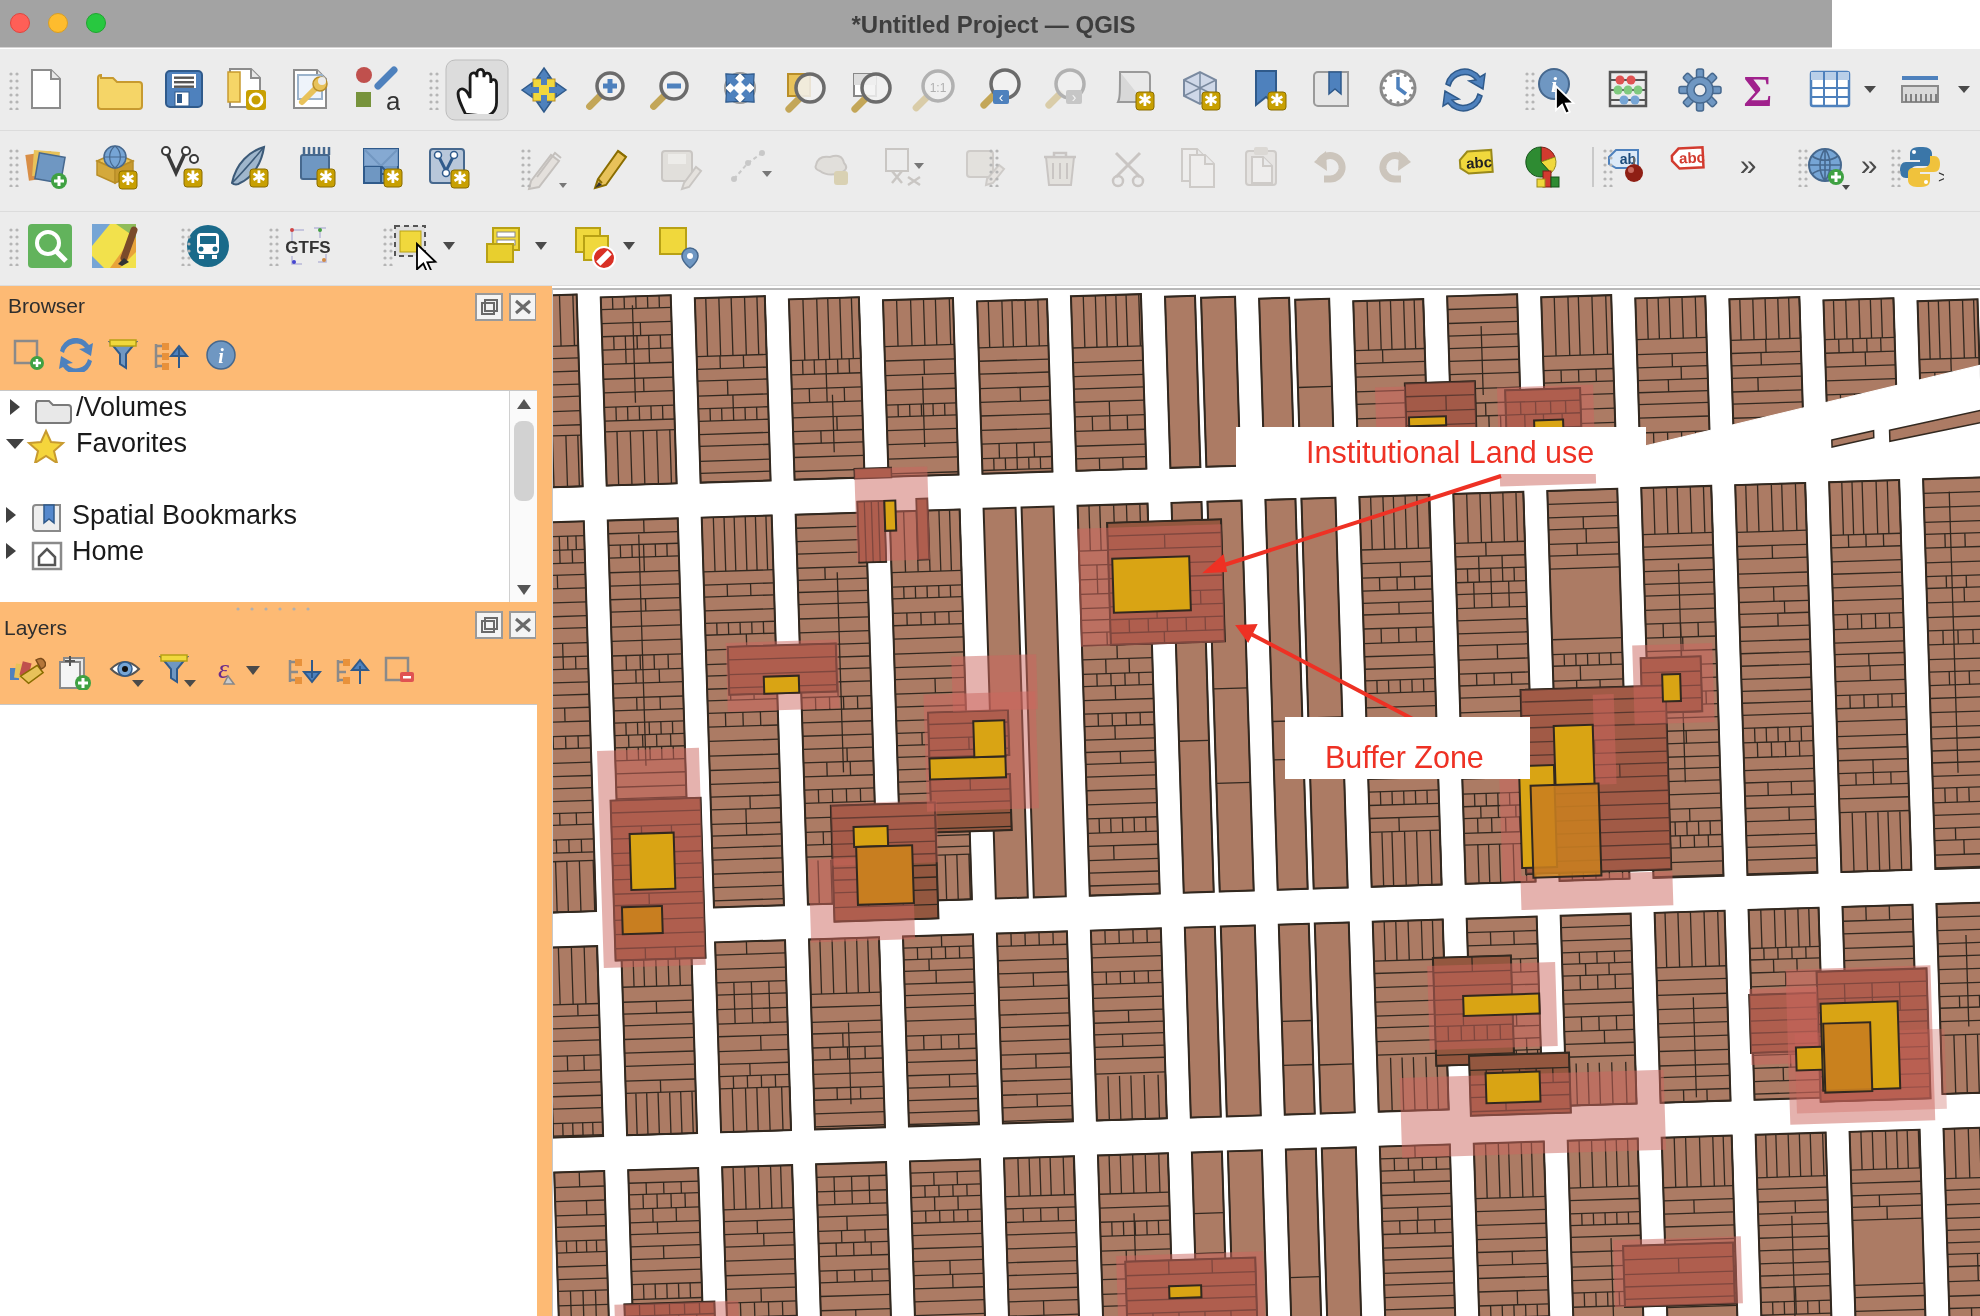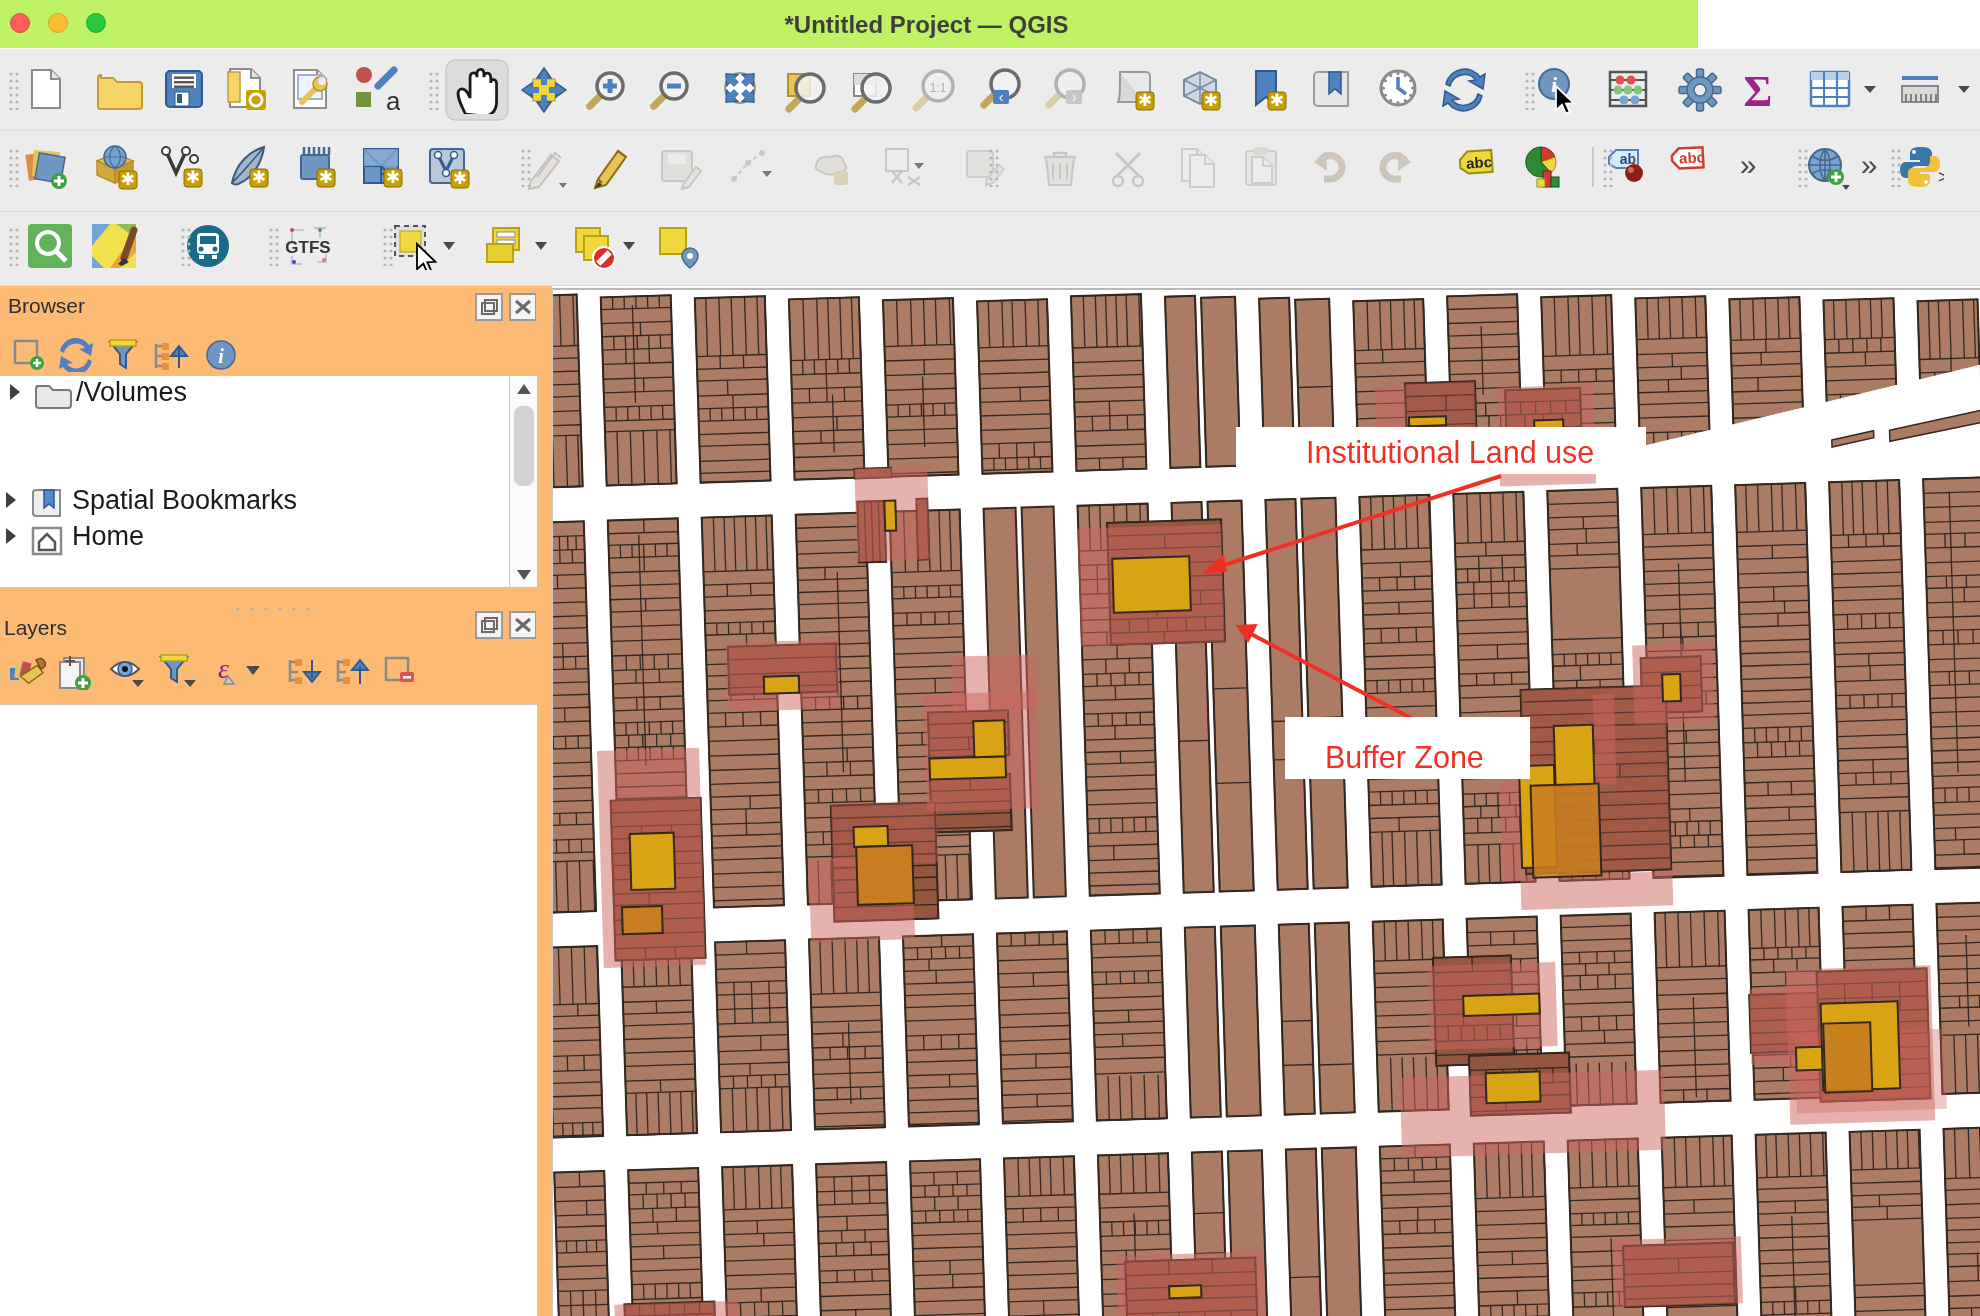"*Untitled Project — QGIS" .titlebar { background: #bef264 -> #a3a3a3; width: 1698px -> 1832px }
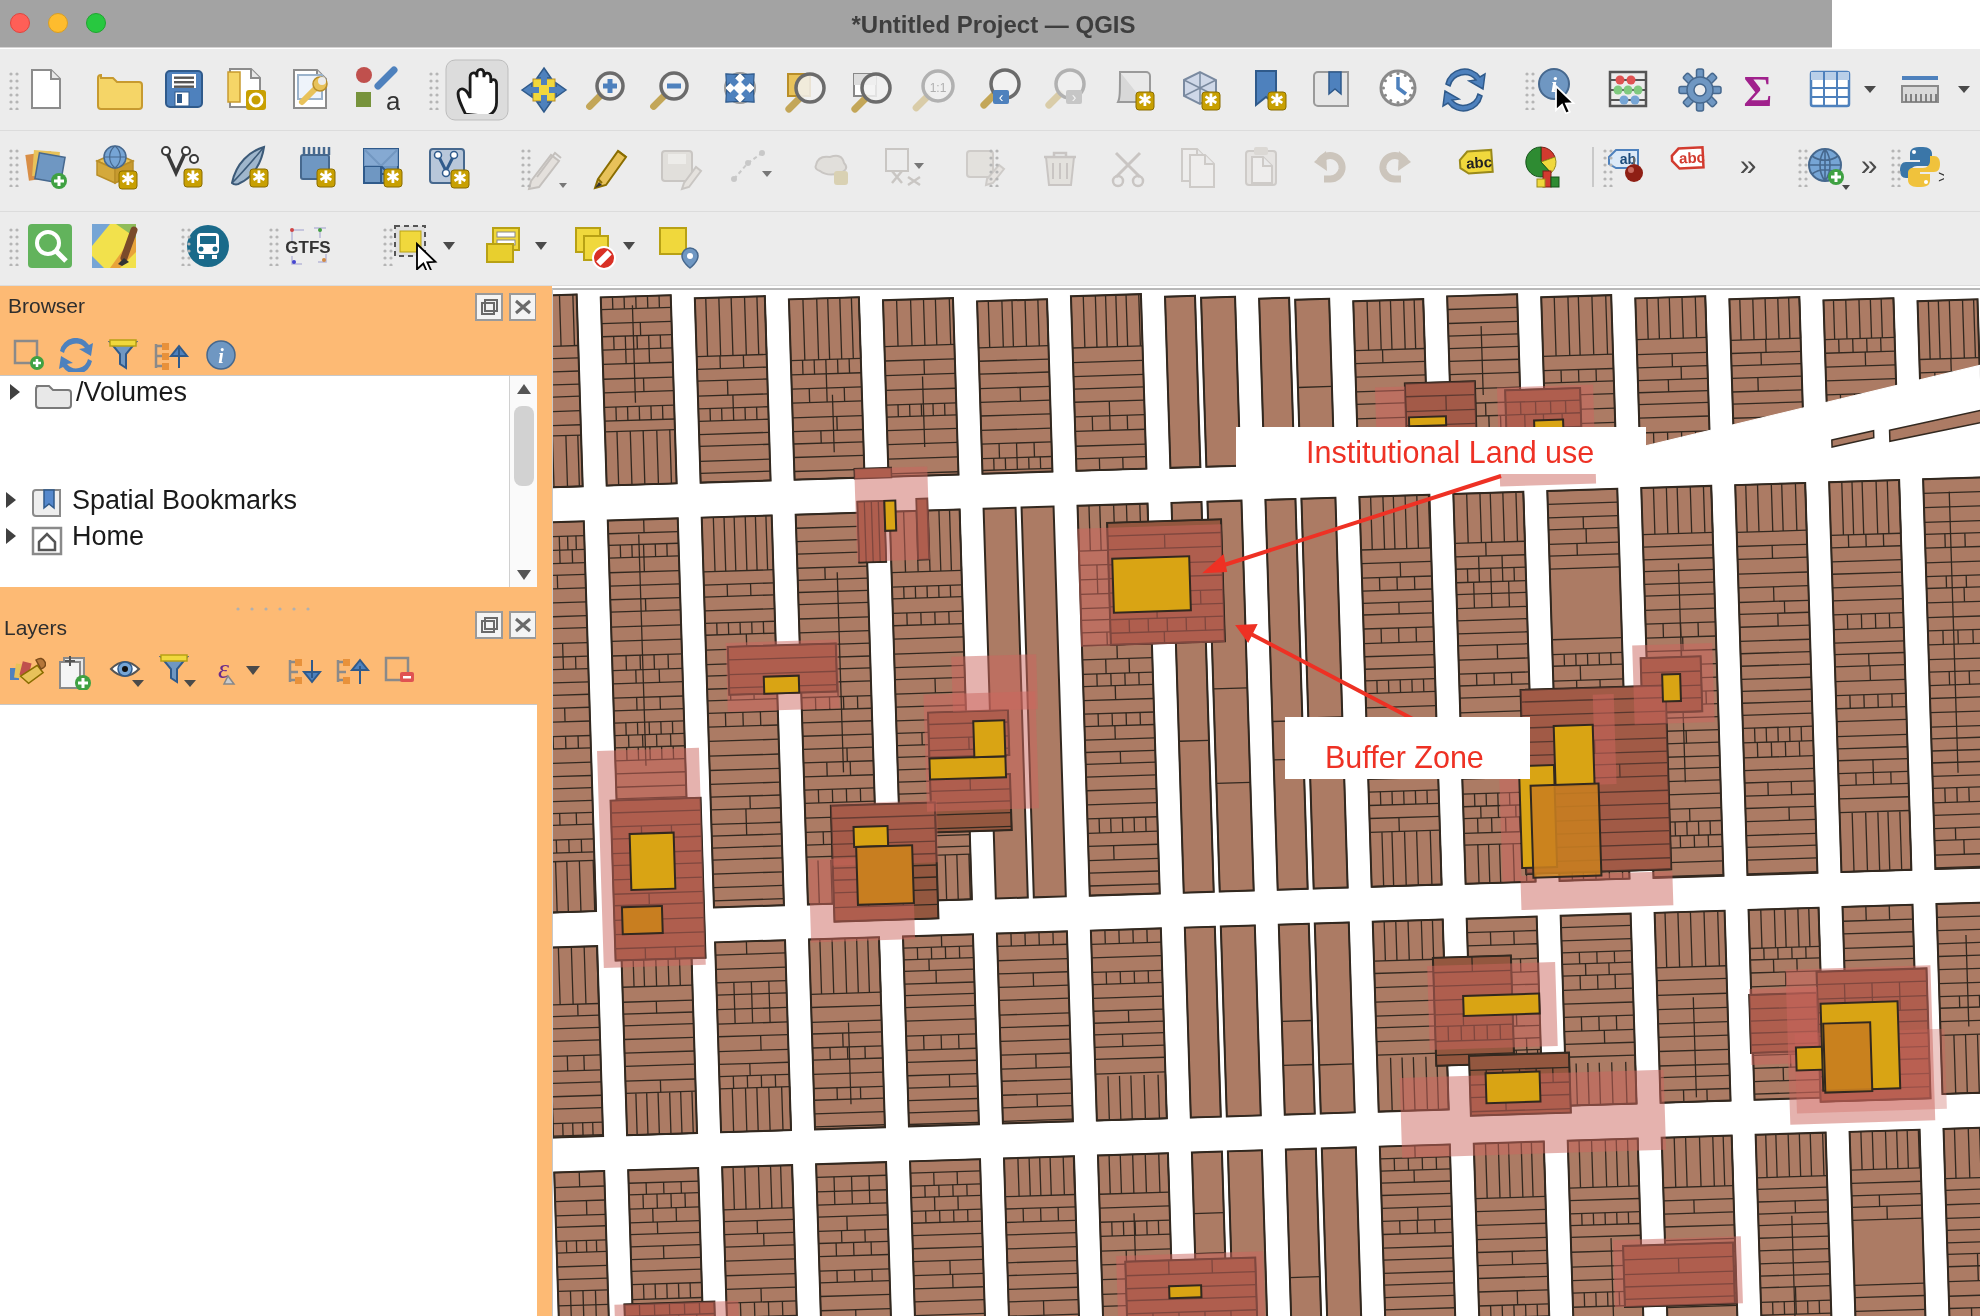"/Volumes" .treebox { top: 89px -> 104px }
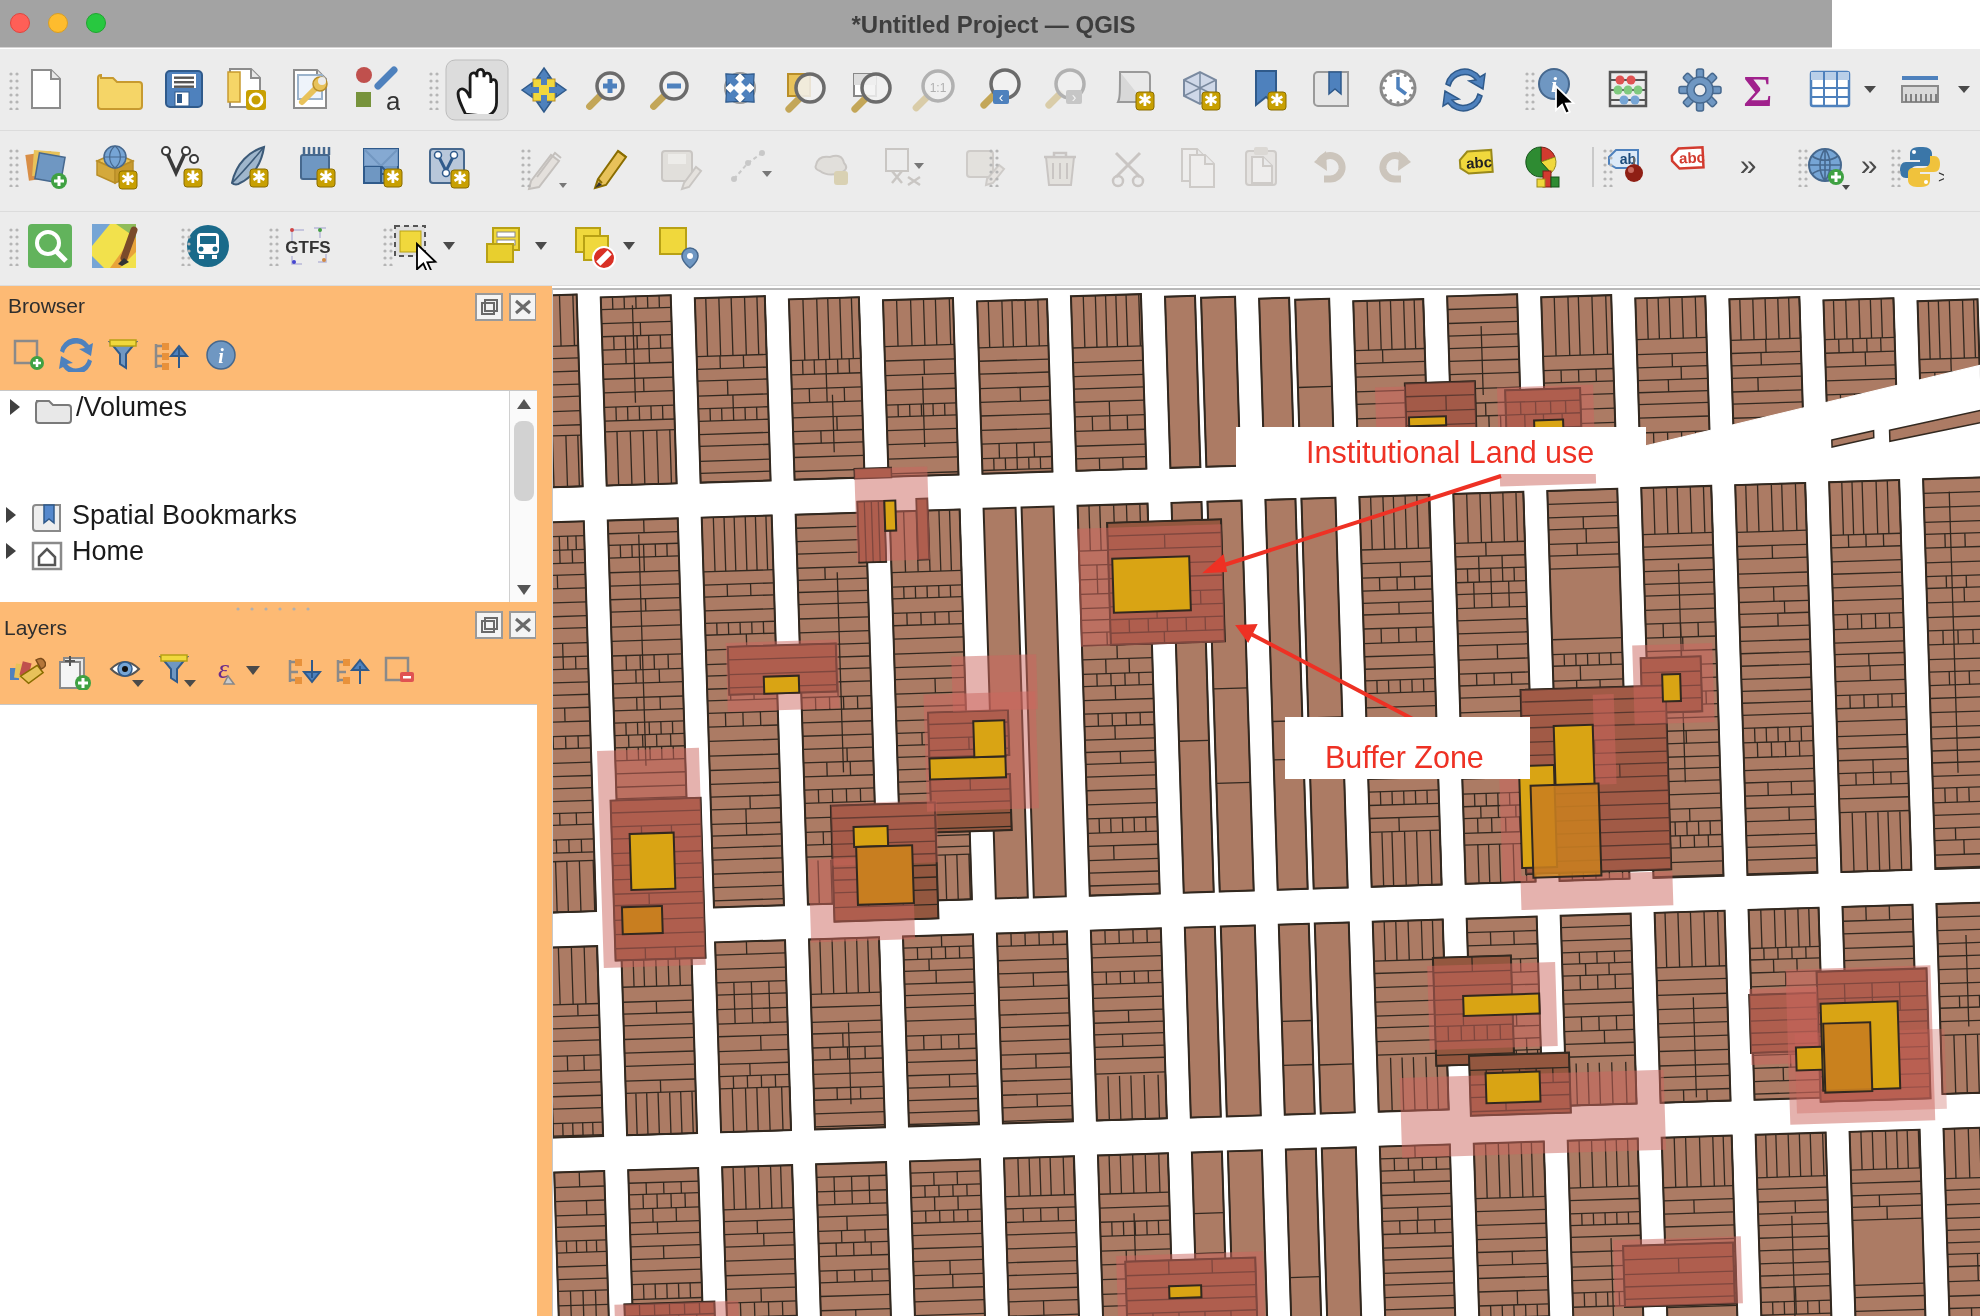"Favorites" div.trow { html: none -> <div> <svg> <path></path> <path></path> </svg> <span>Favorites</span> </div> }
